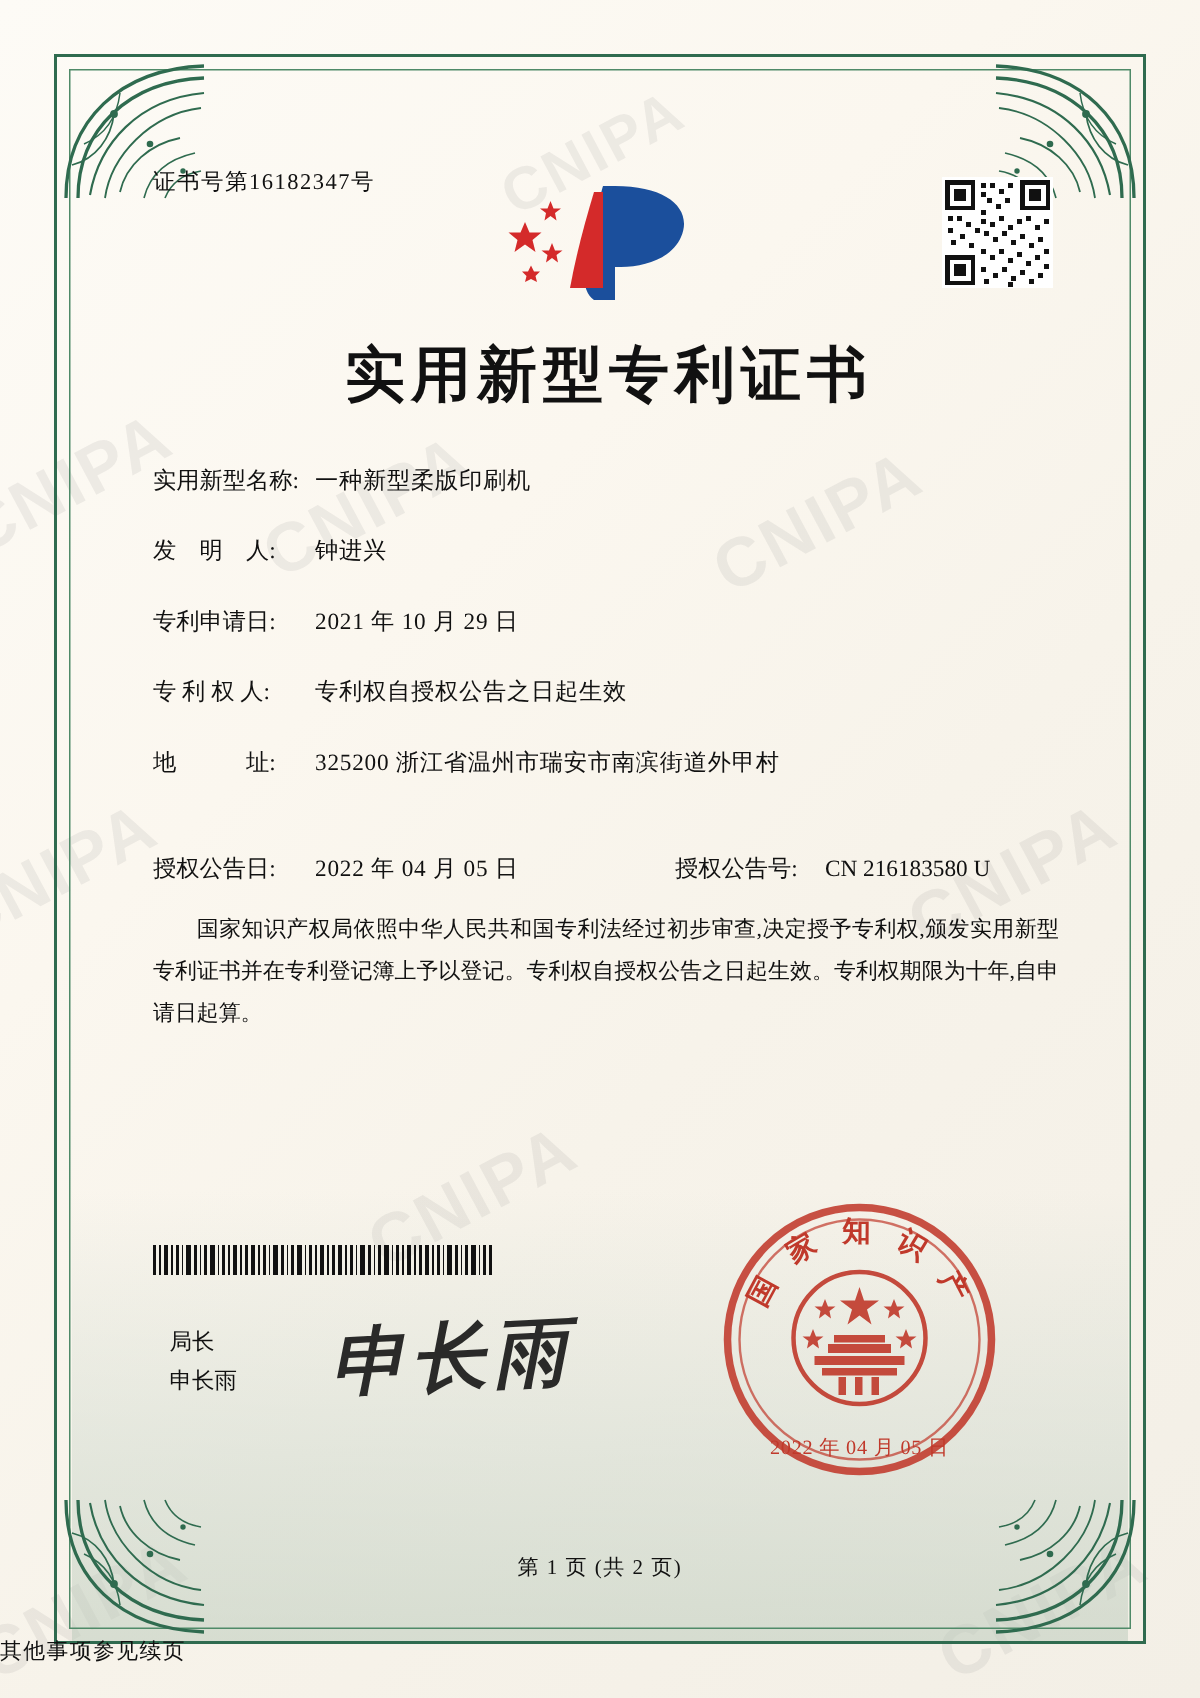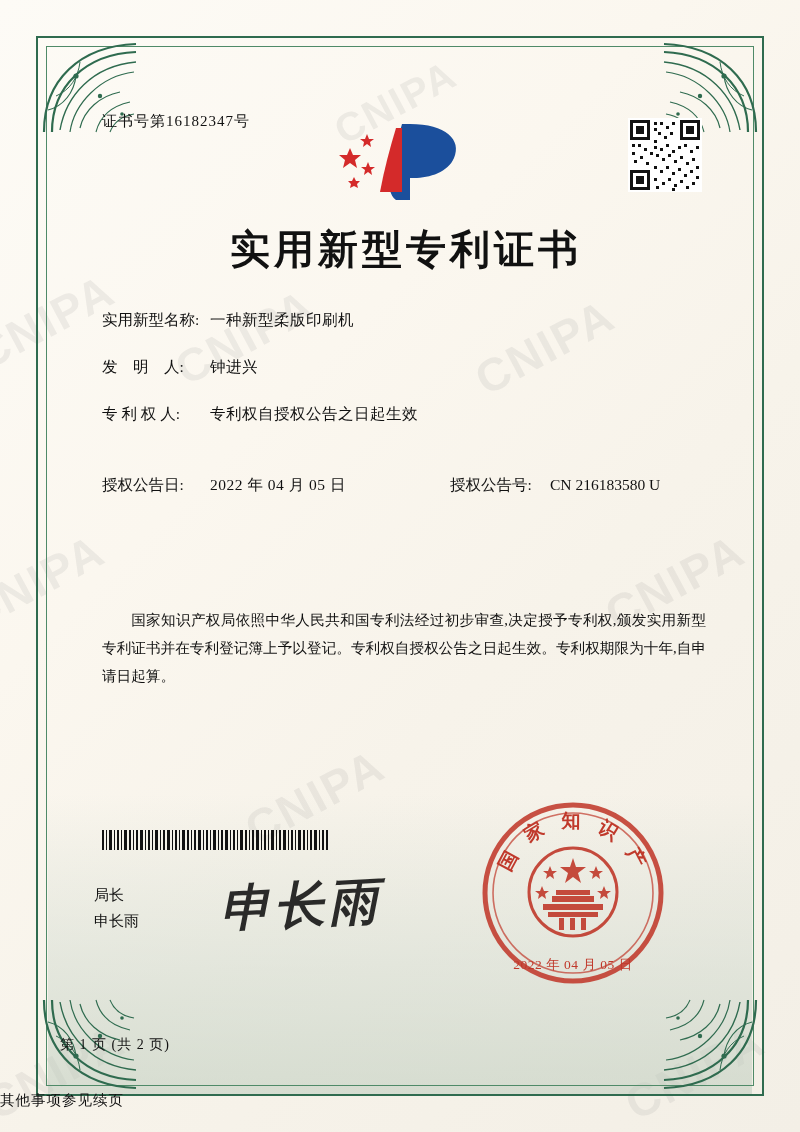"专利申请日:" div.field-row { html: none -> <div> <div>专利申请日:</div> <div>2021 年 10 月 29 日</div> </div> }
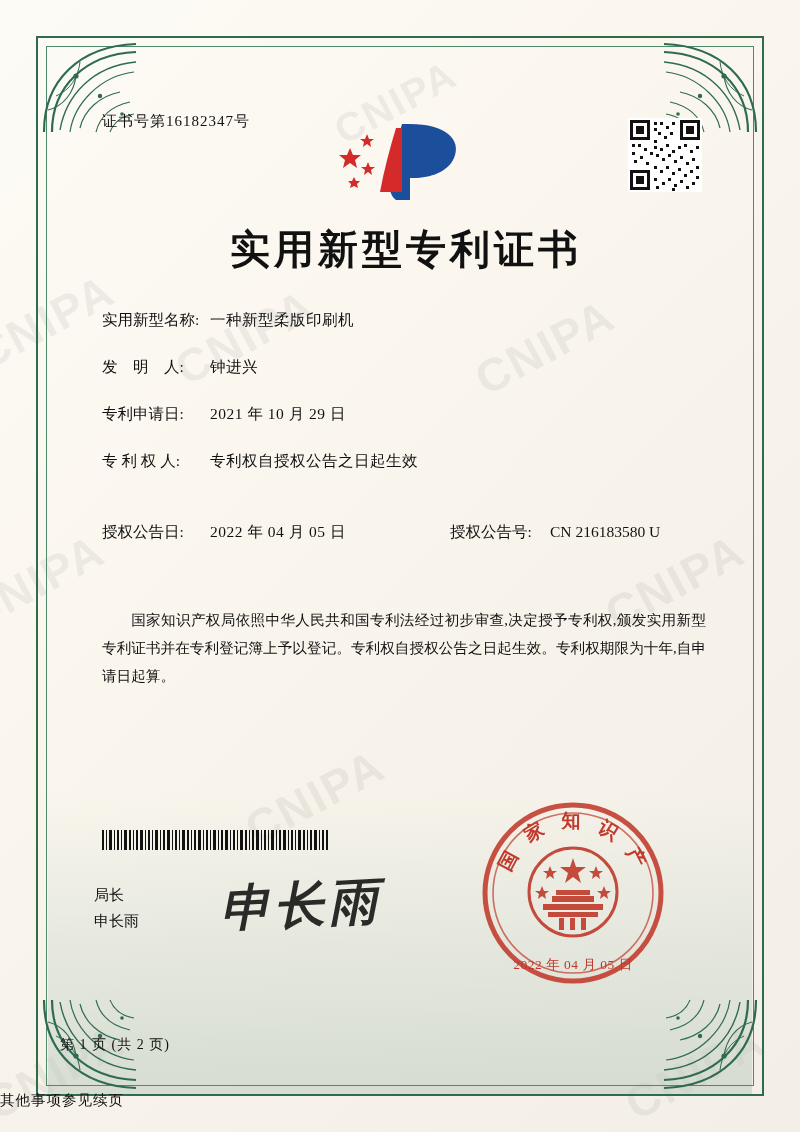"地 址:" div.field-row { html: none -> <div> <div>地 址:</div> <div>325200 浙江省温州市瑞安市南滨街道外甲村</div> </div> }
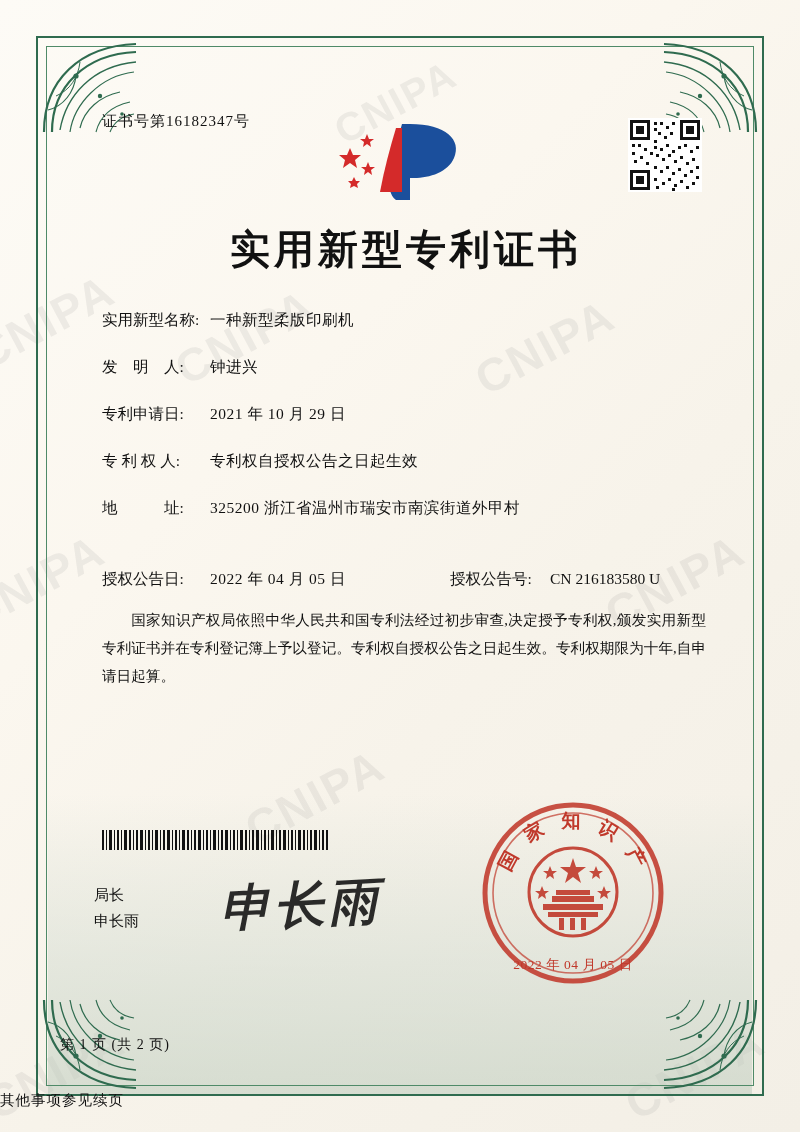"局长" .signature-block { left: 34px -> 53px }
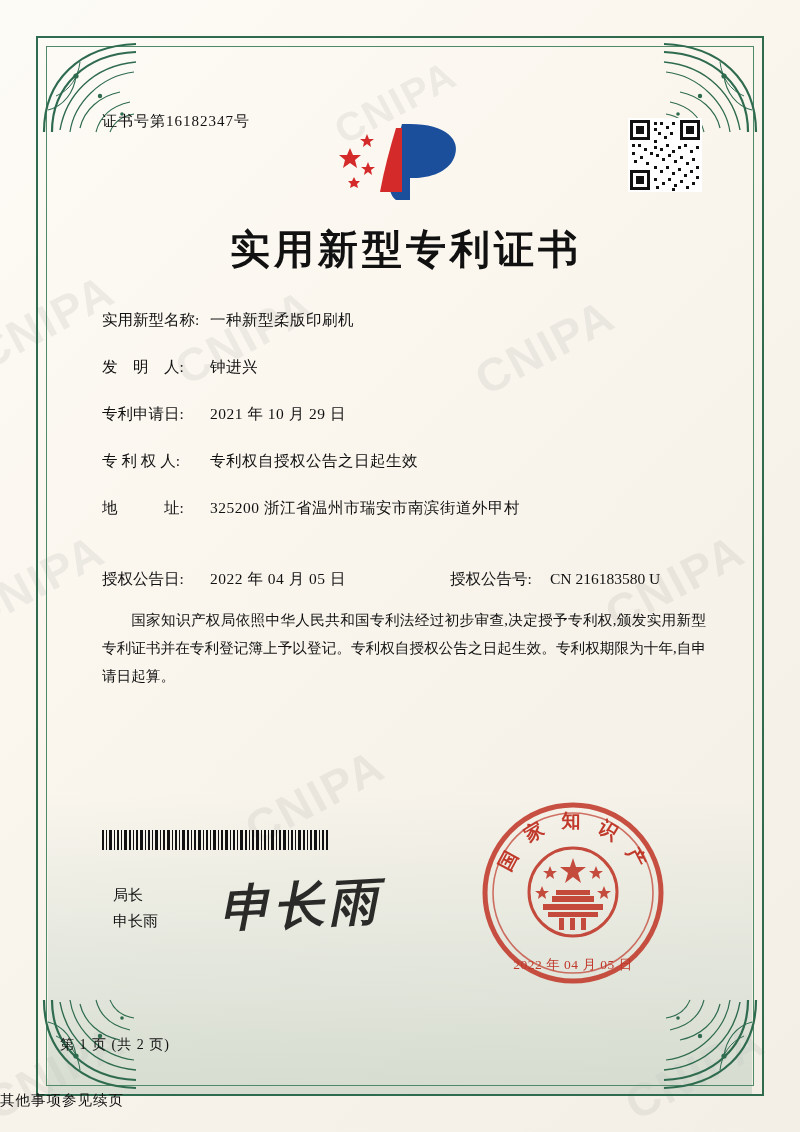"第 1 页 (共 2" .page-num { text-align: left -> center }
